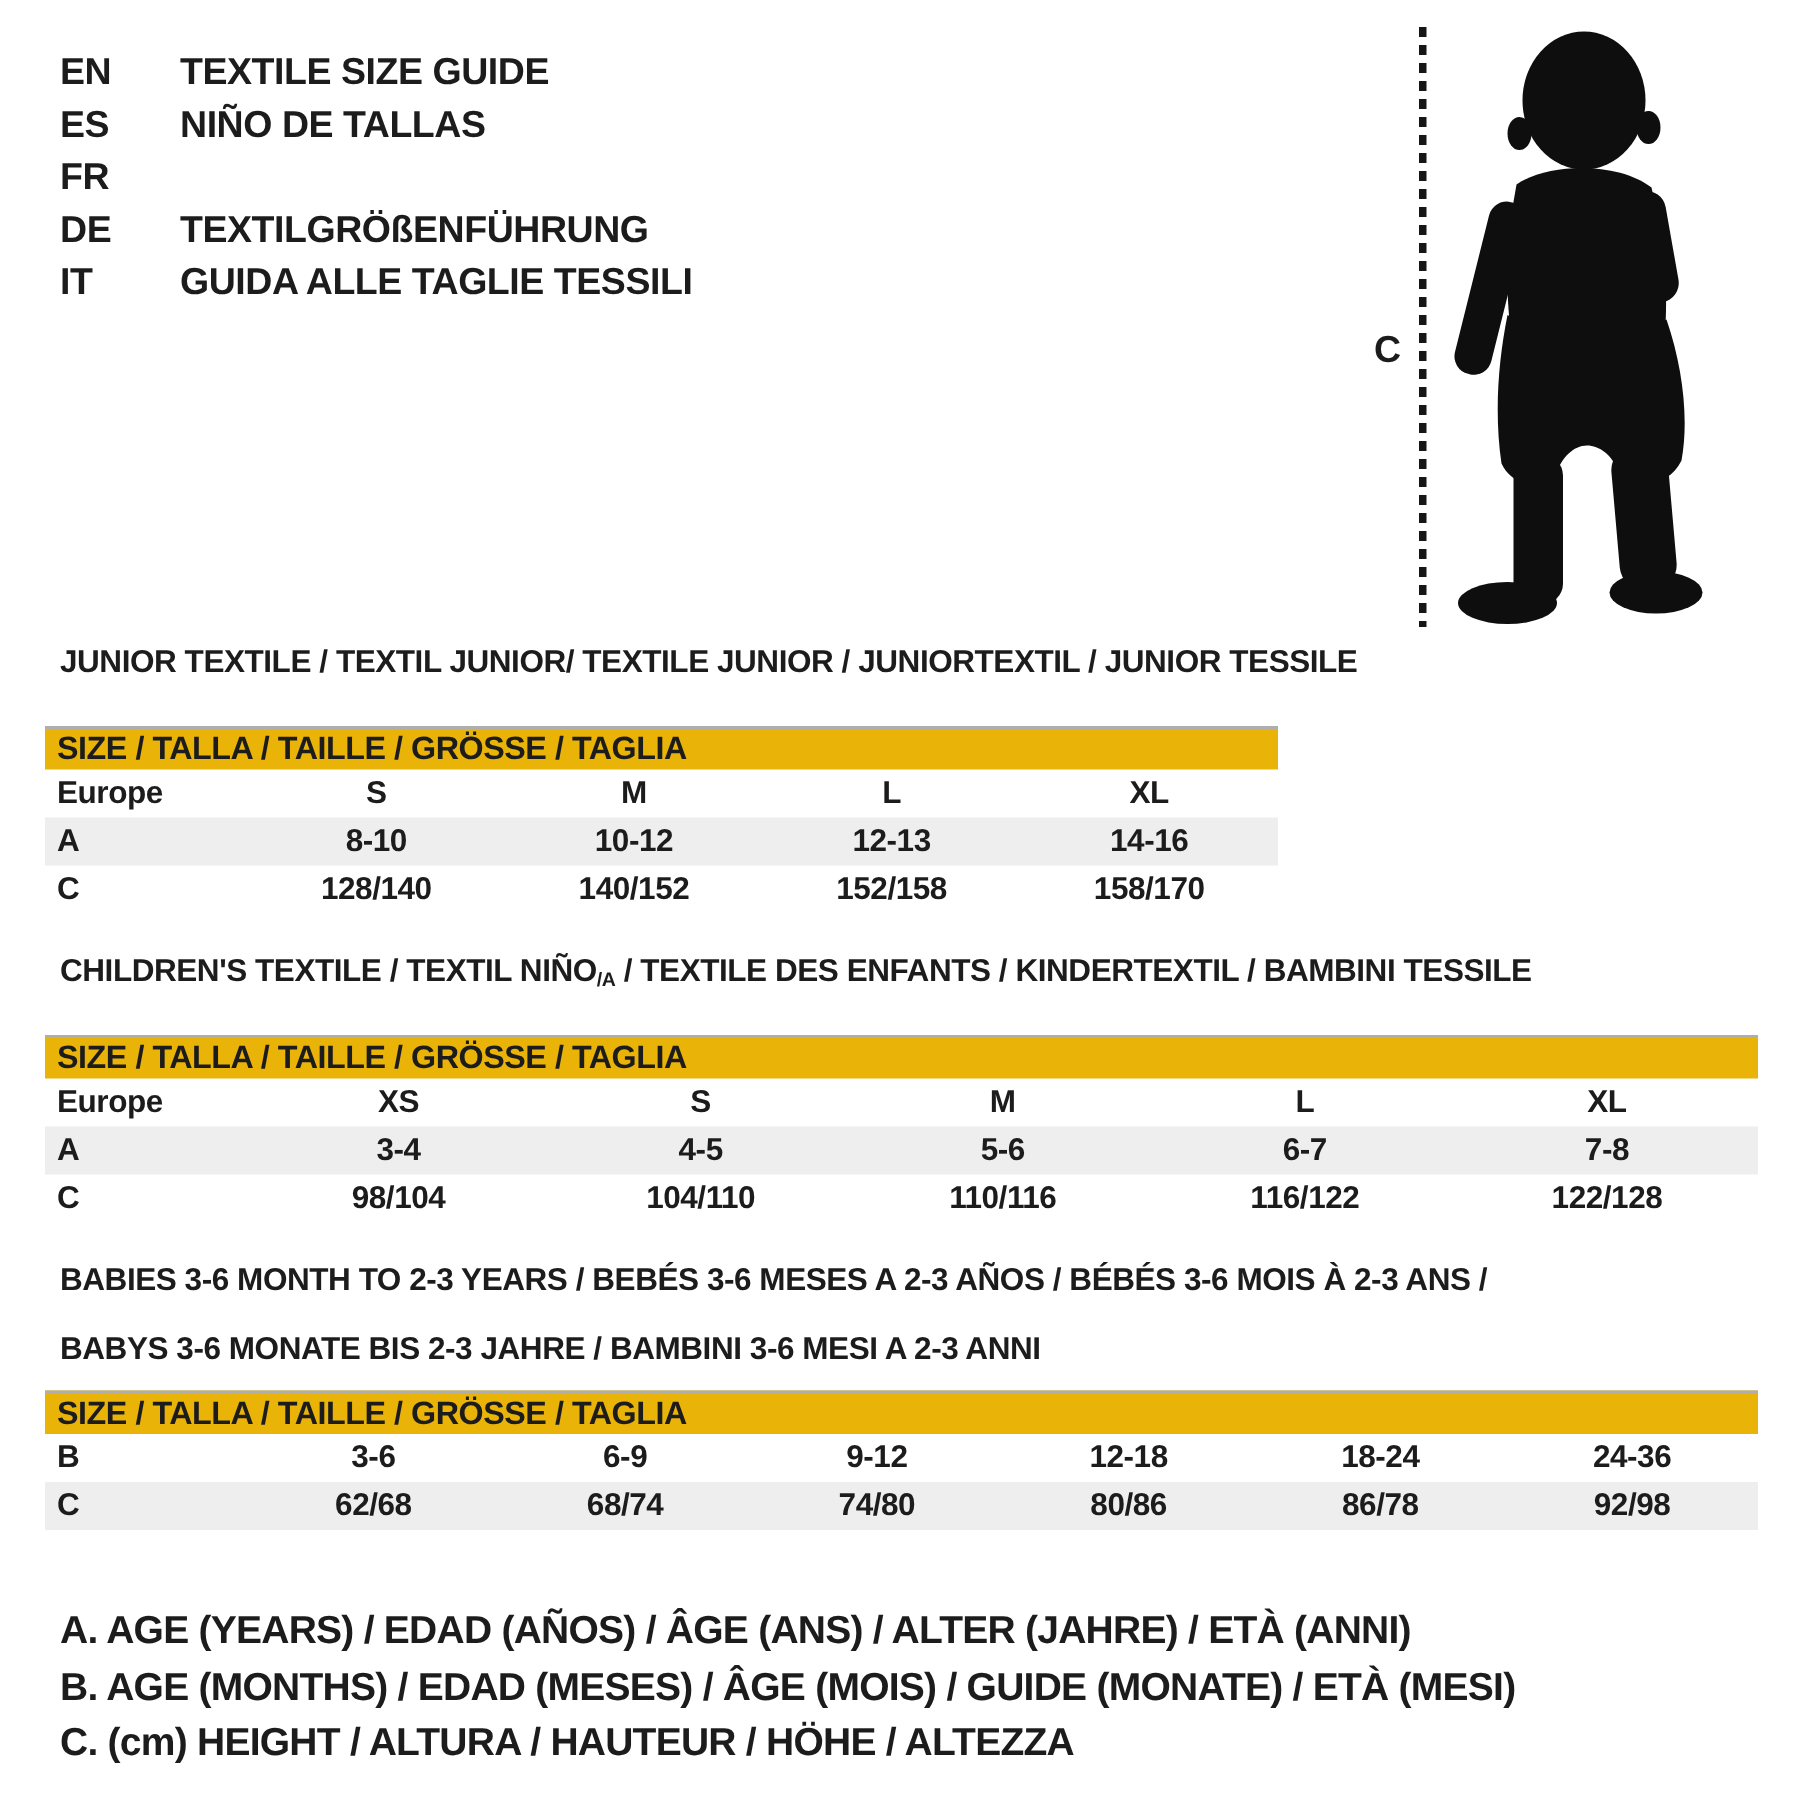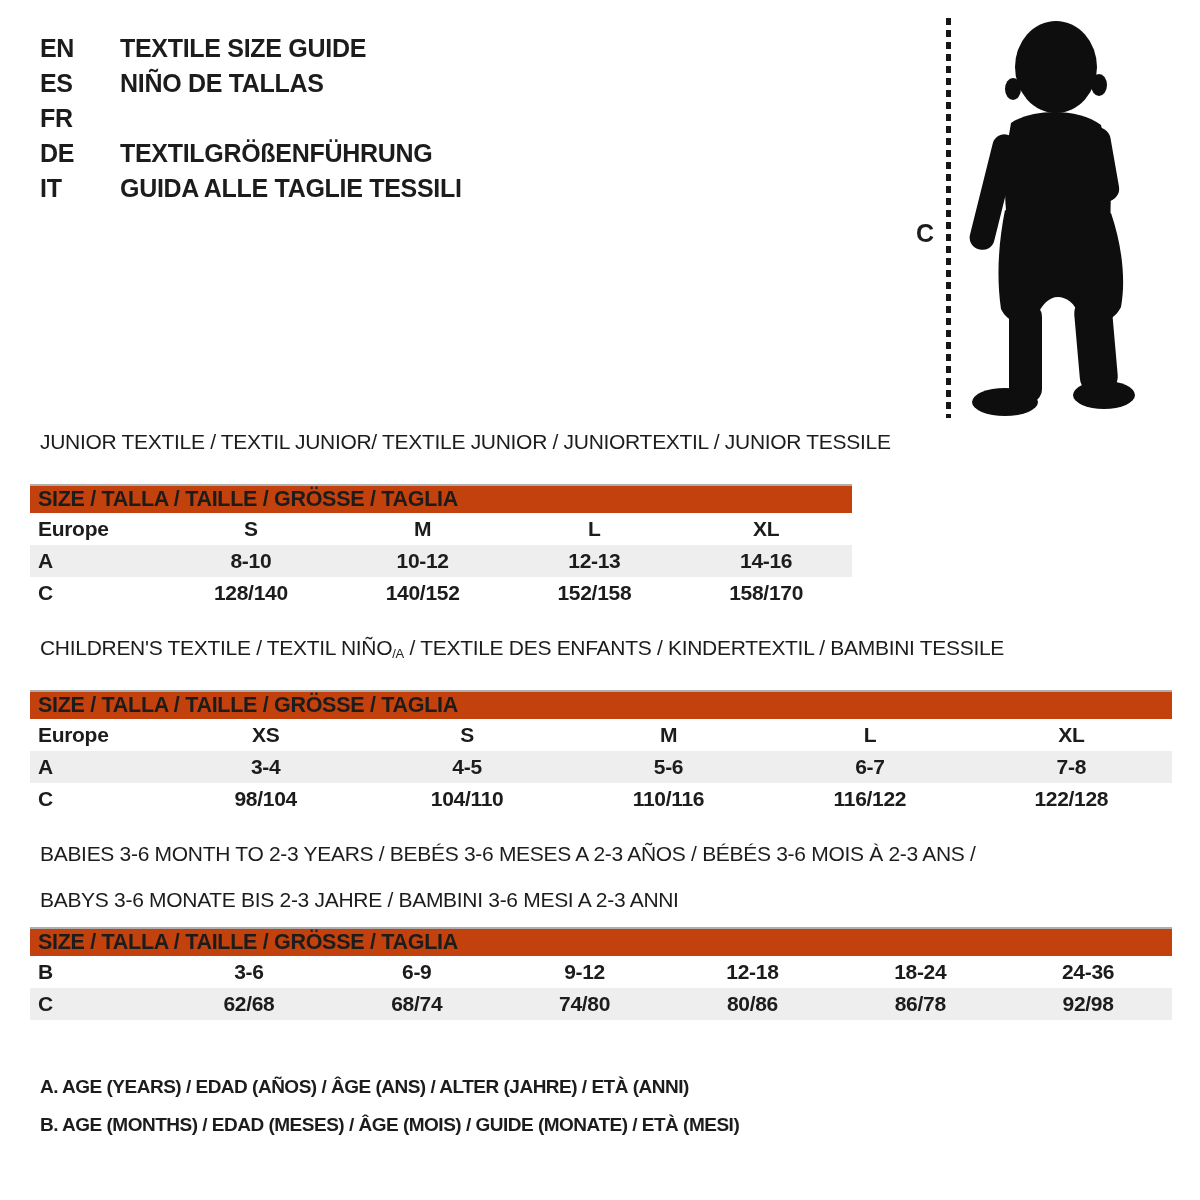"JUNIOR TEXTILE / TEXTIL JUNIOR/" .sec-title { font-weight: 400 -> 700 }
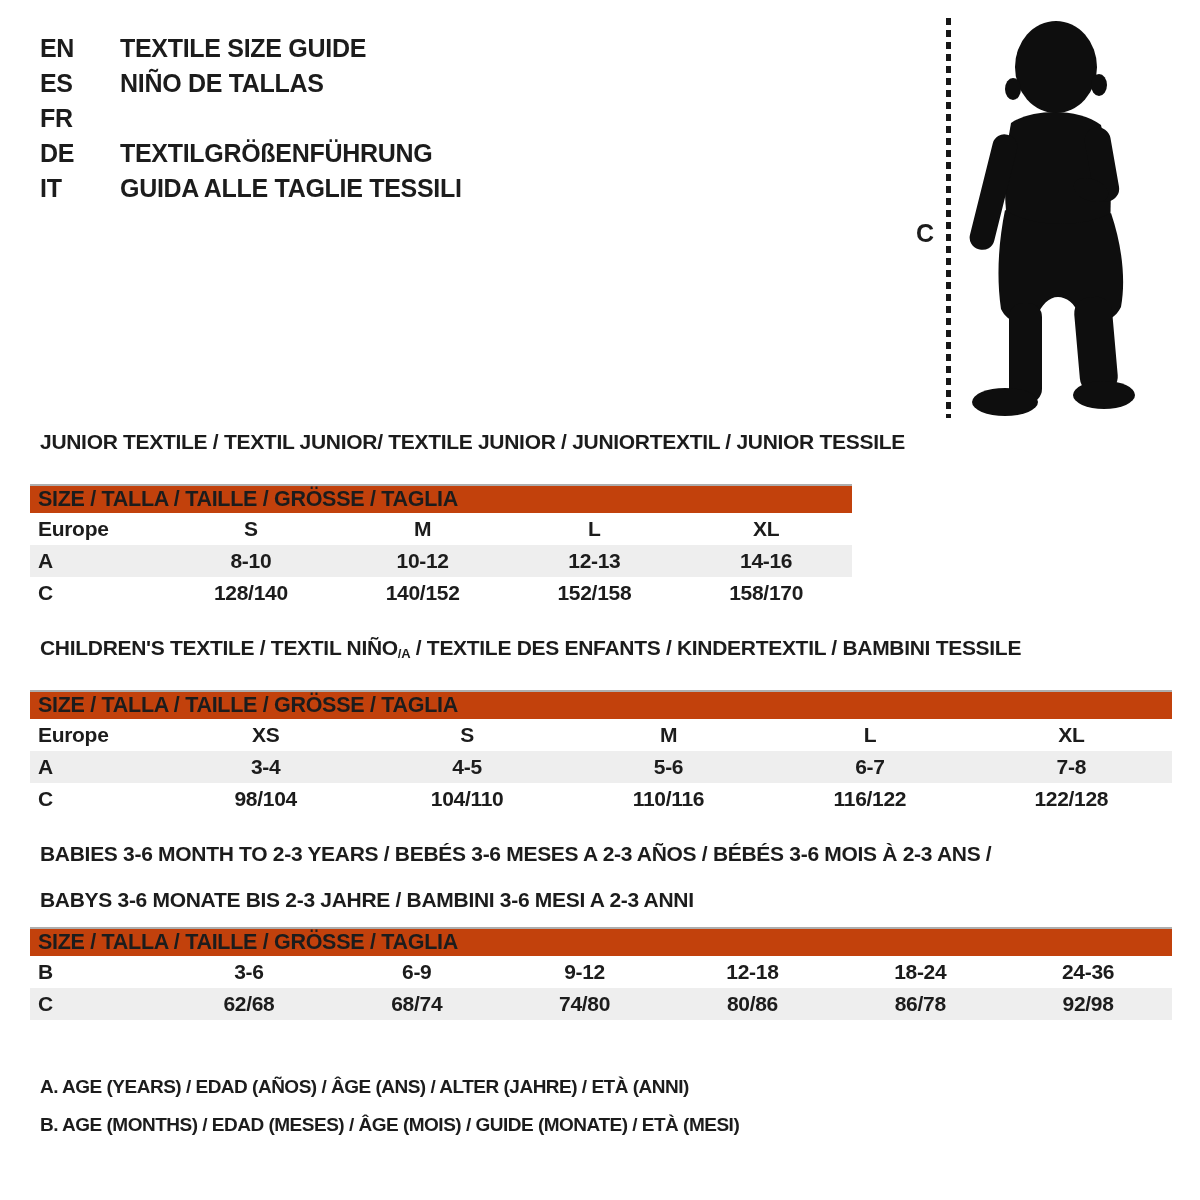"SIZE / TALLA / TAILLE" .size-bar { background: #c2410c -> #eab308 }
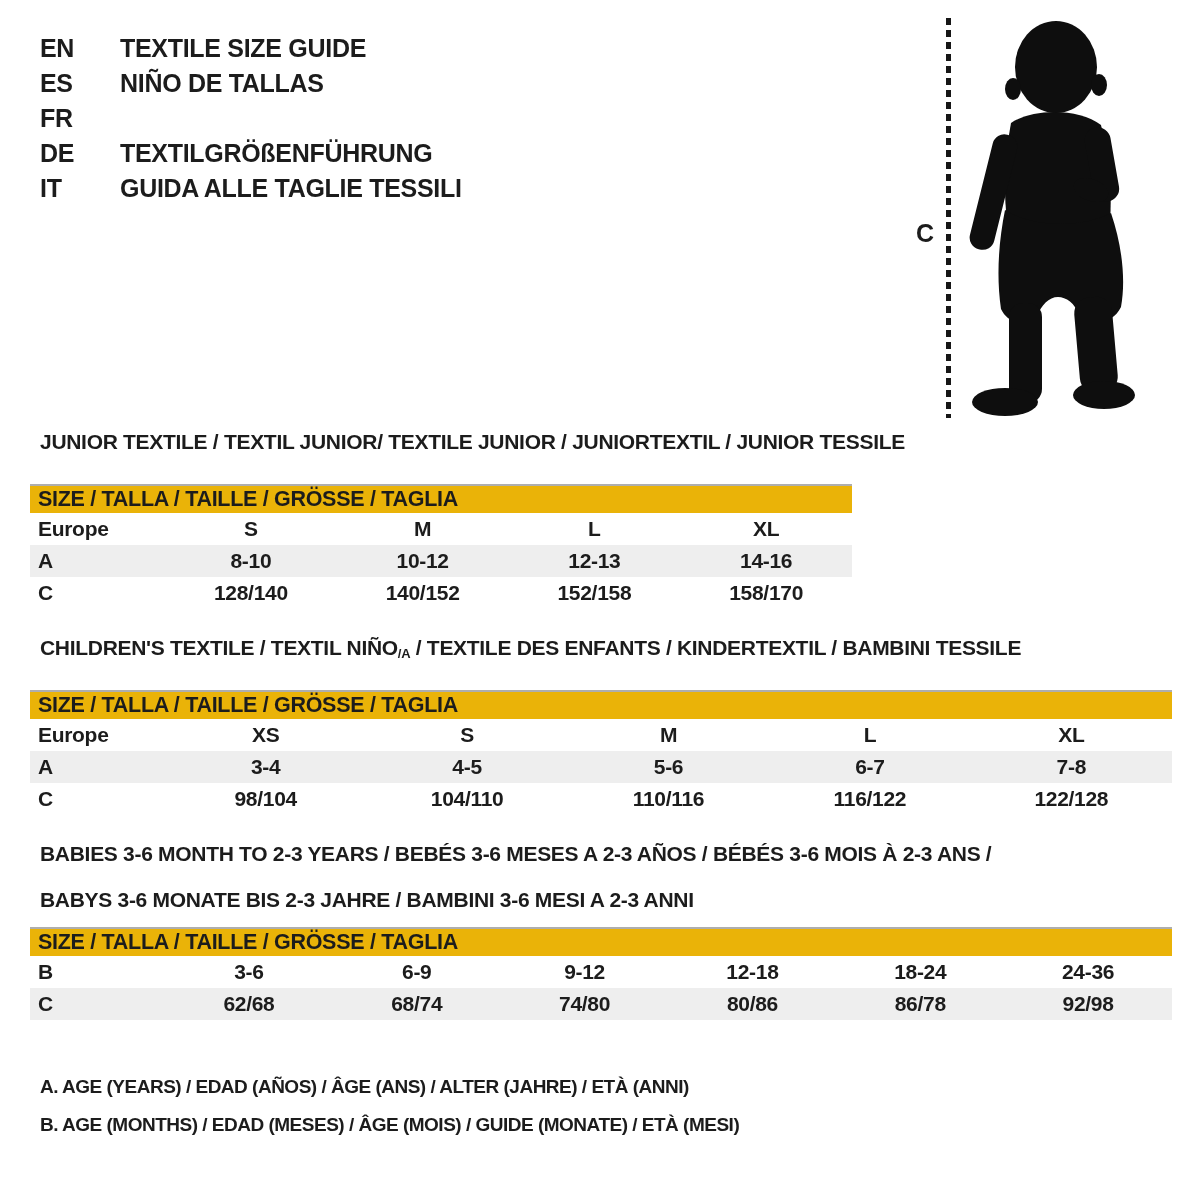"A. AGE (YEARS) / EDAD" .legend-line { font-size: 19px -> 26px }
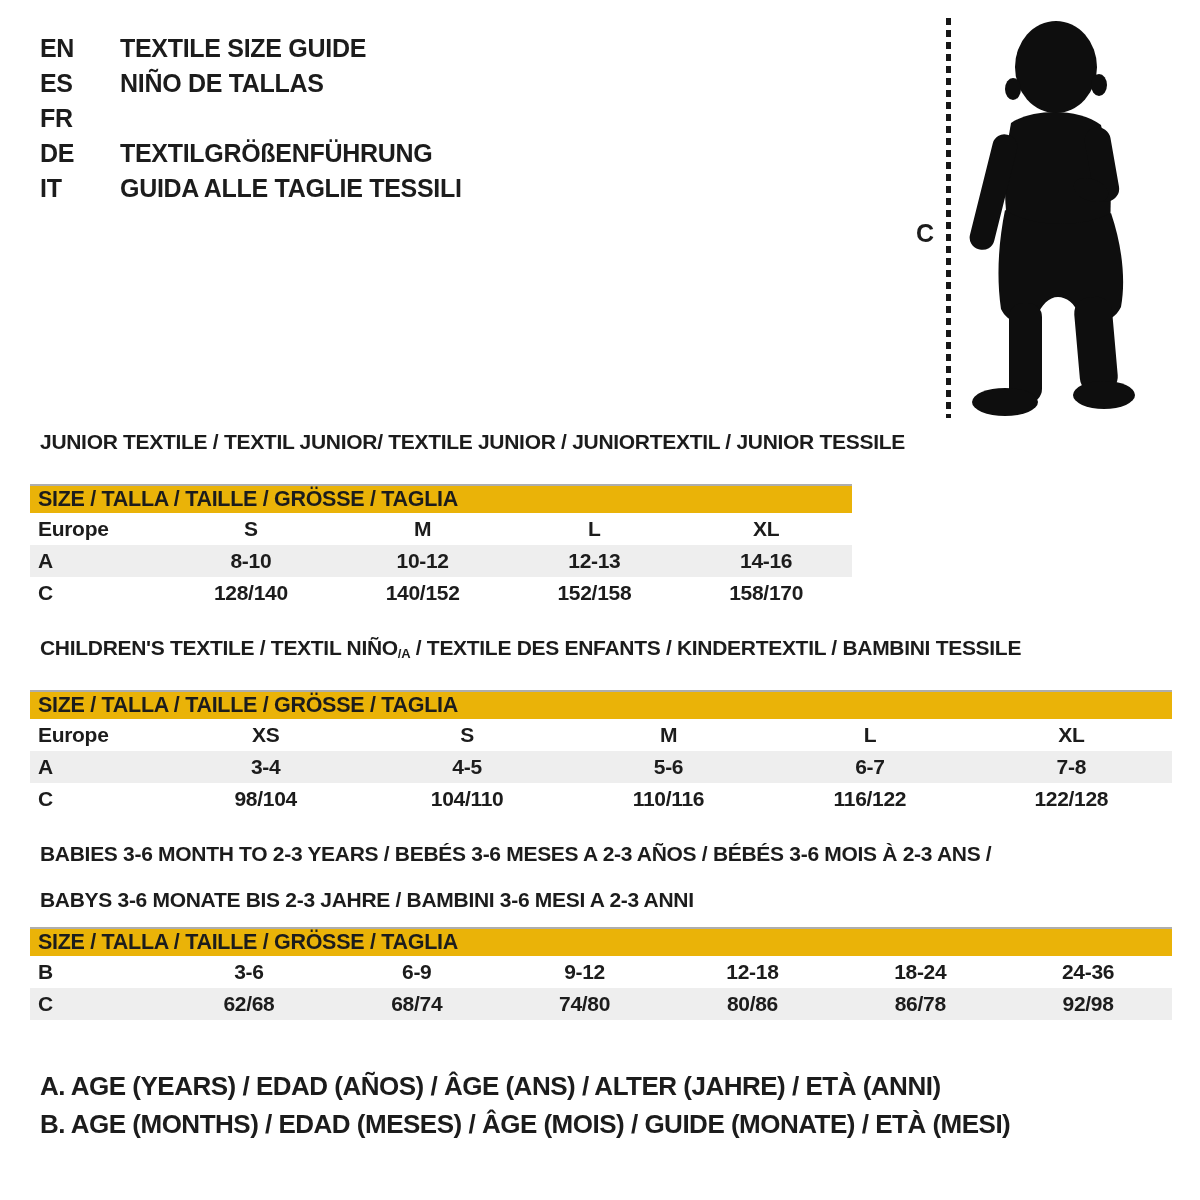"C. (cm) HEIGHT / ALTURA" div.legend-line { html: none -> <div>C. (cm) HEIGHT / ALTURA / HAUTEUR / HÖHE / ALTEZZA</div> }
